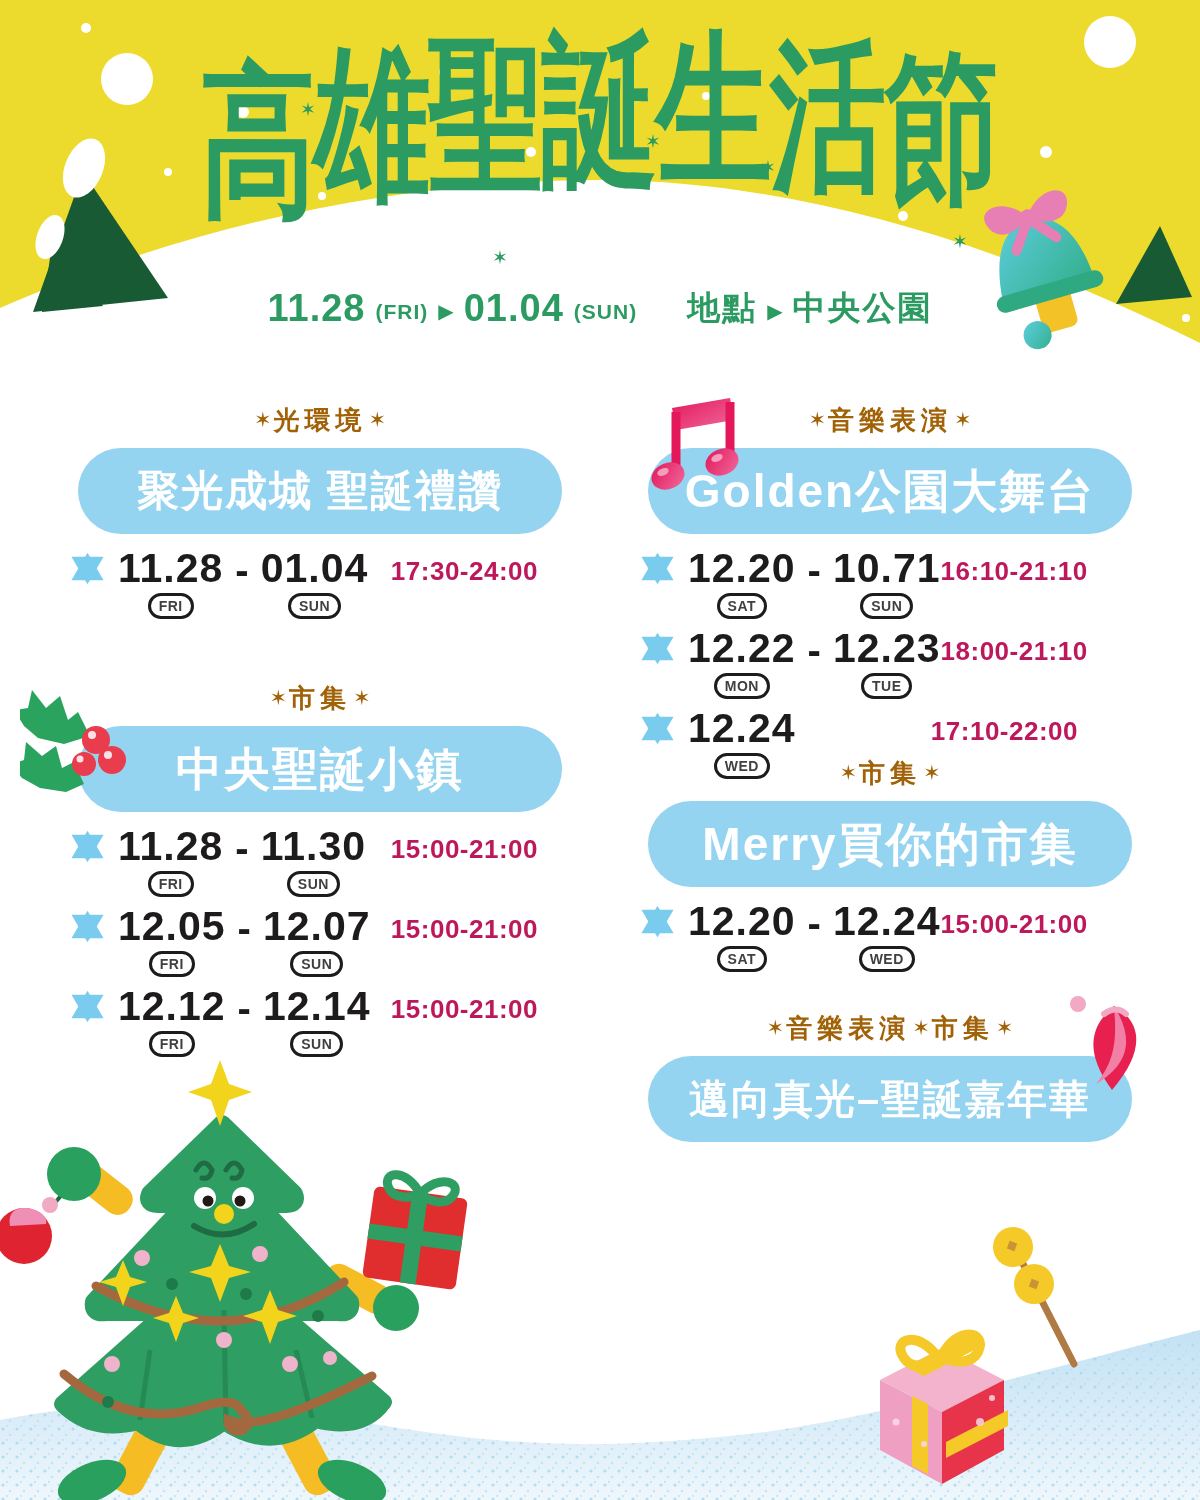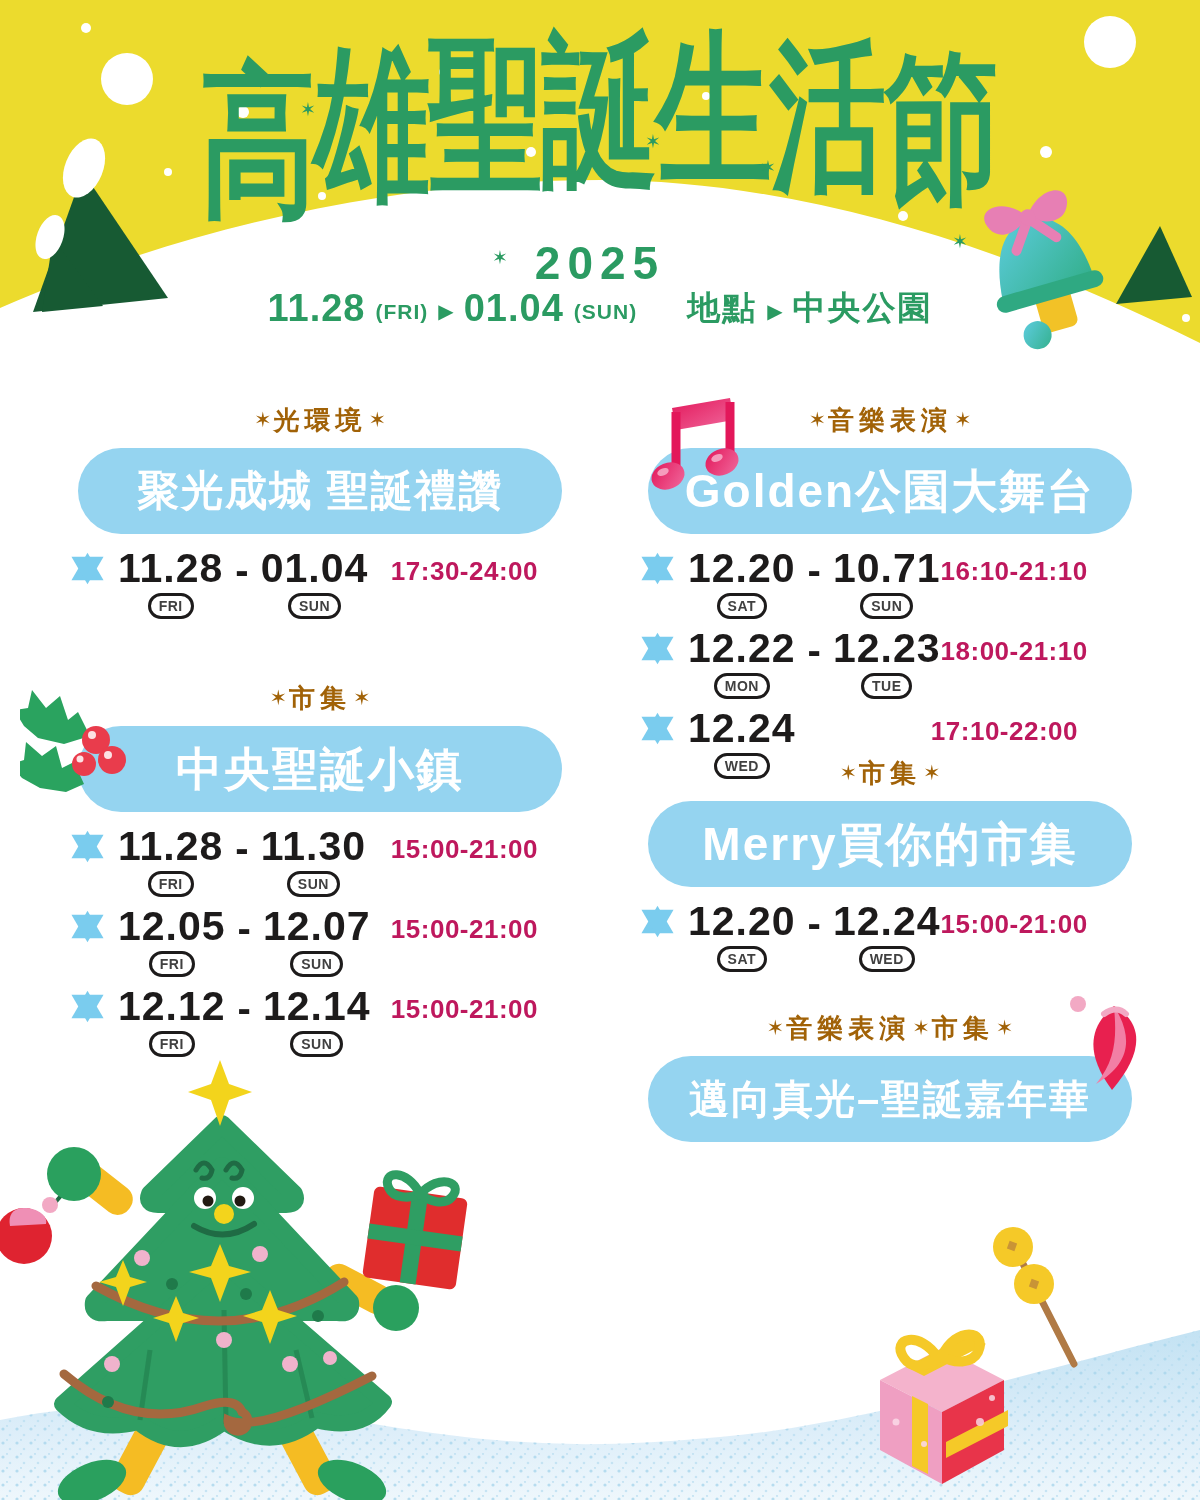"2025" div.year { html: <div>2025</div> -> none }
